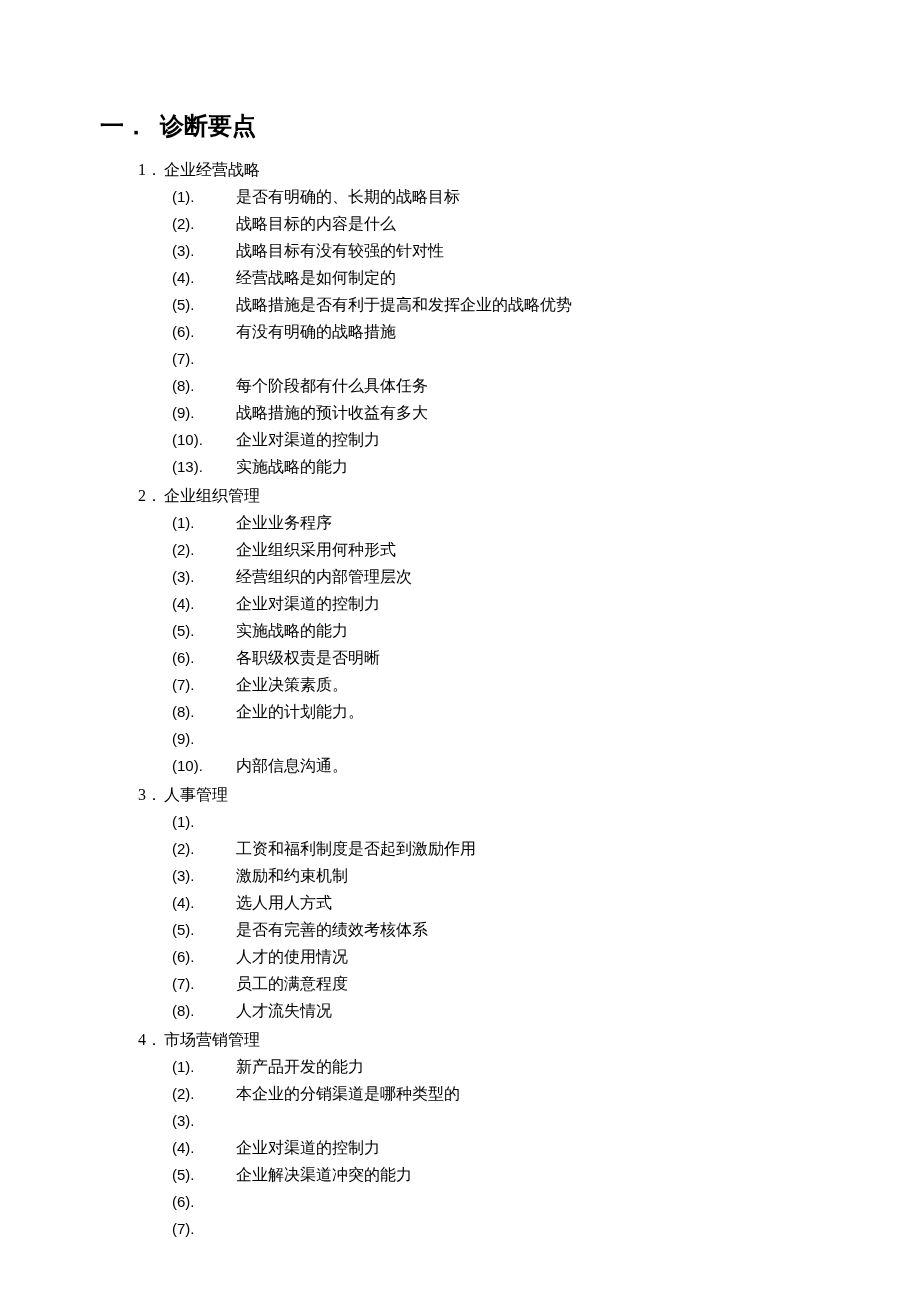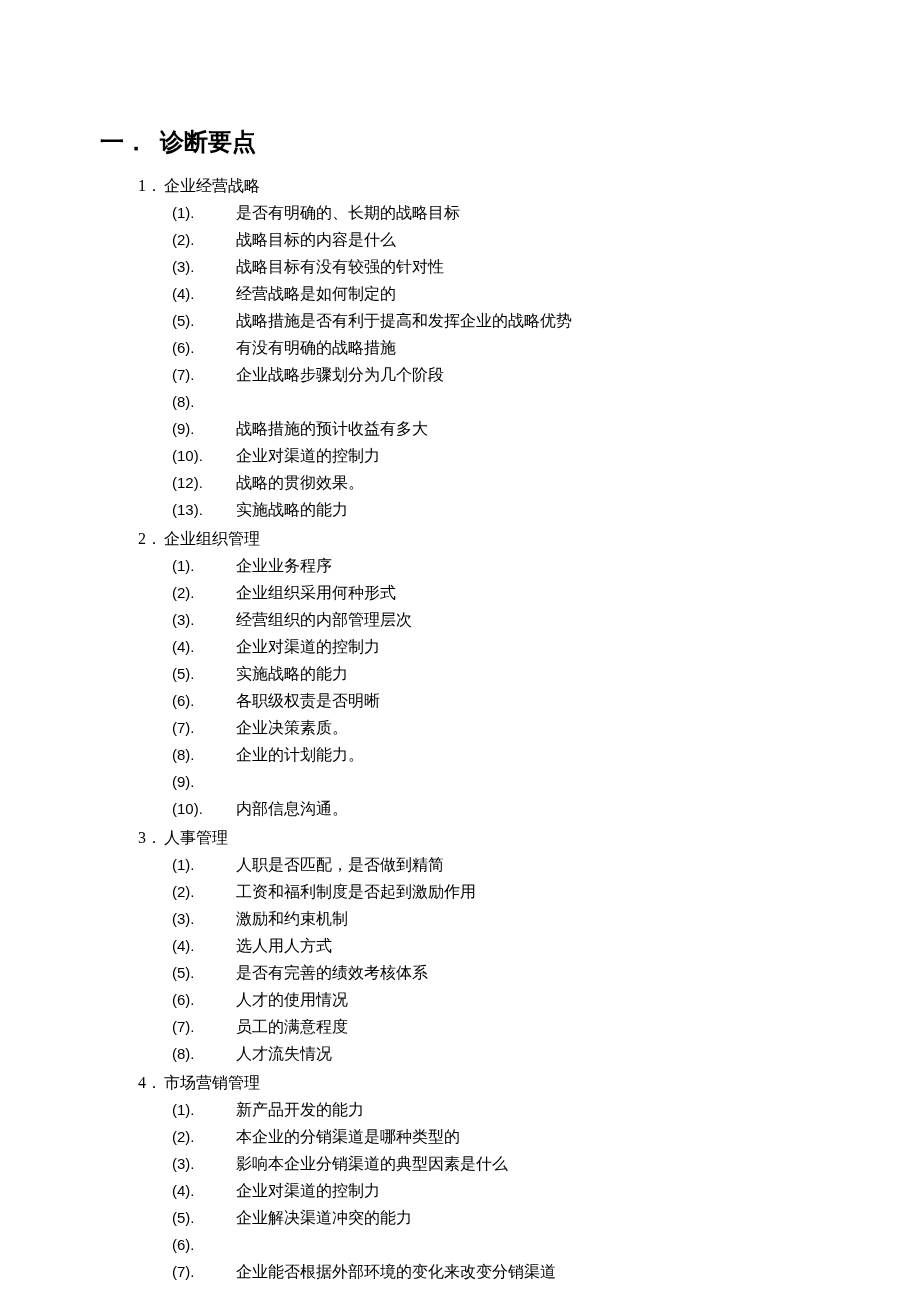"诊断要点" .h1-title { margin-top: 16px -> none }
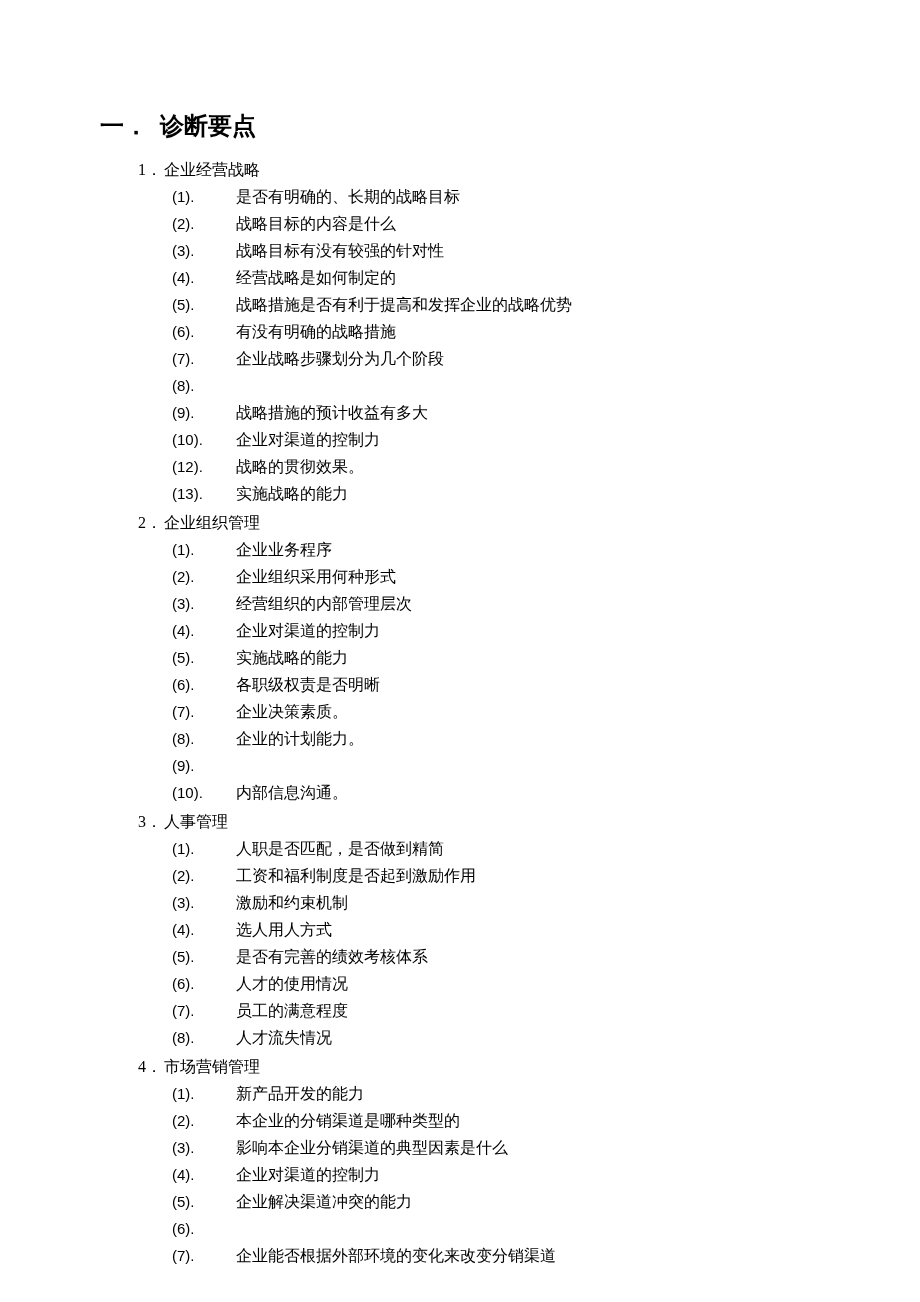"企业战略步骤划分为几个阶段" span.item-text { html: <span>企业战略步骤划分为几个阶段</span> -> none }
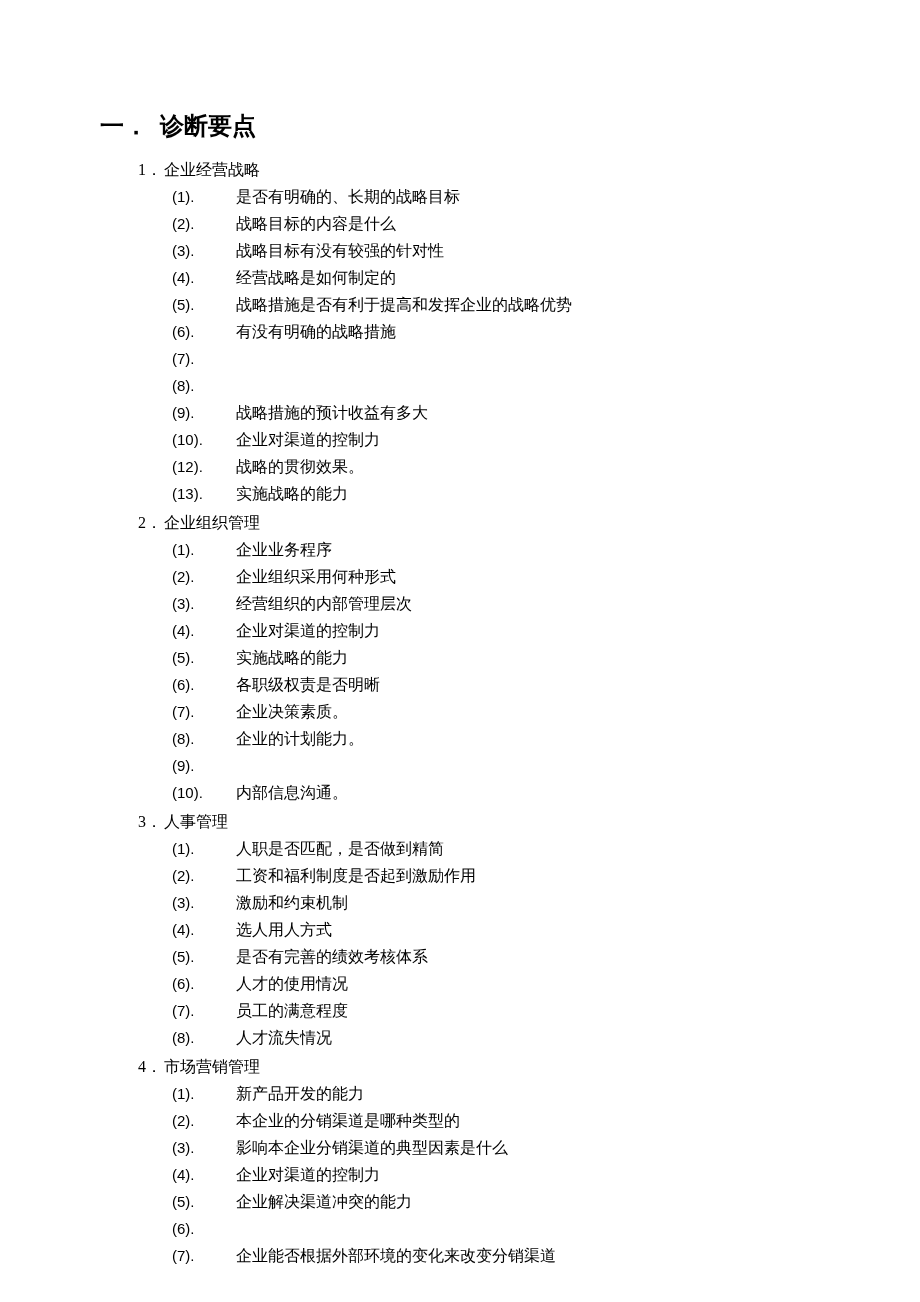"每个阶段都有什么具体任务" span.item-text { html: none -> <span>每个阶段都有什么具体任务</span> }
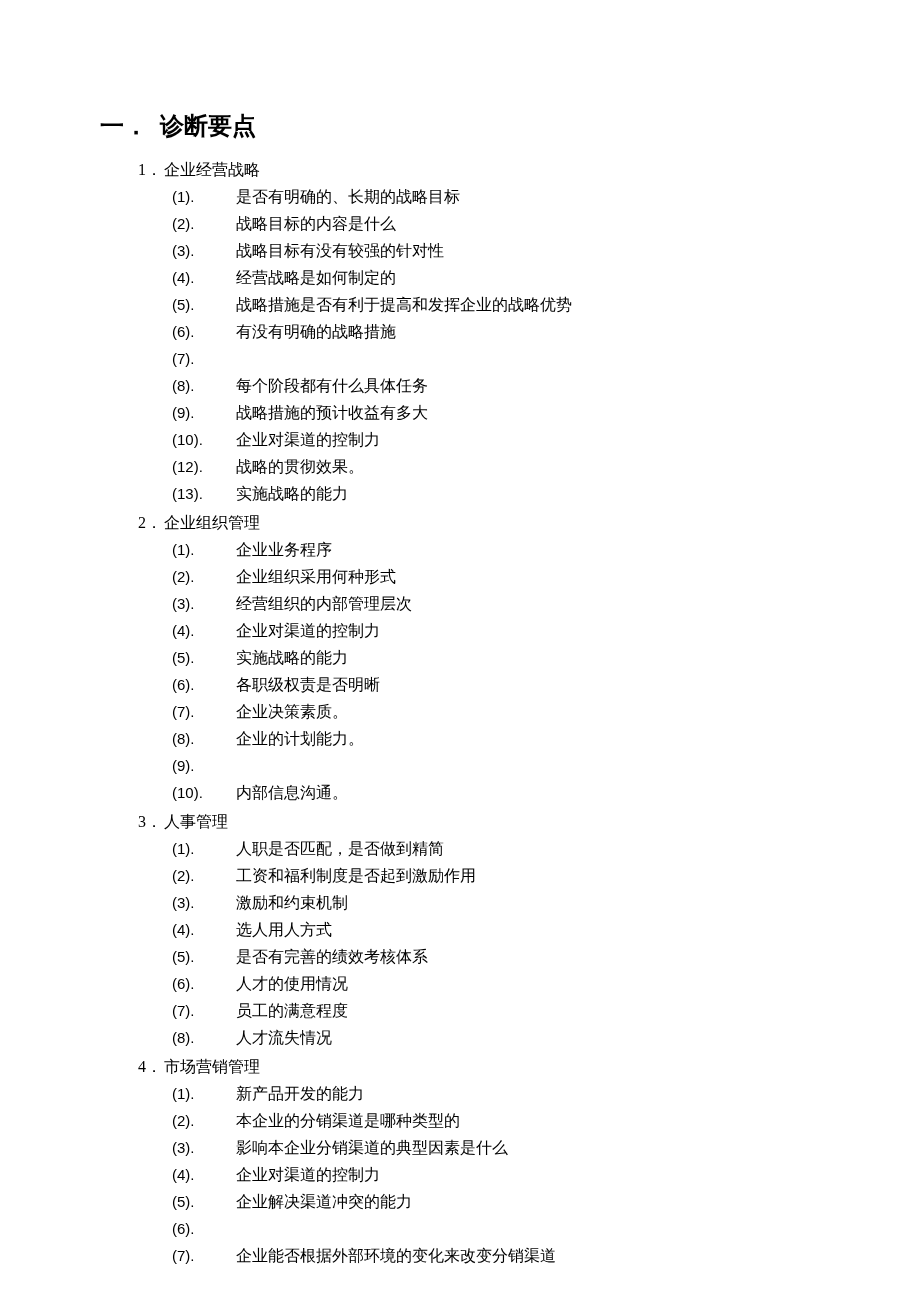"(12)." div.item-row { html: <div> <span>(12).</span> <span>战略的贯彻效果。</span> </div> -> none }
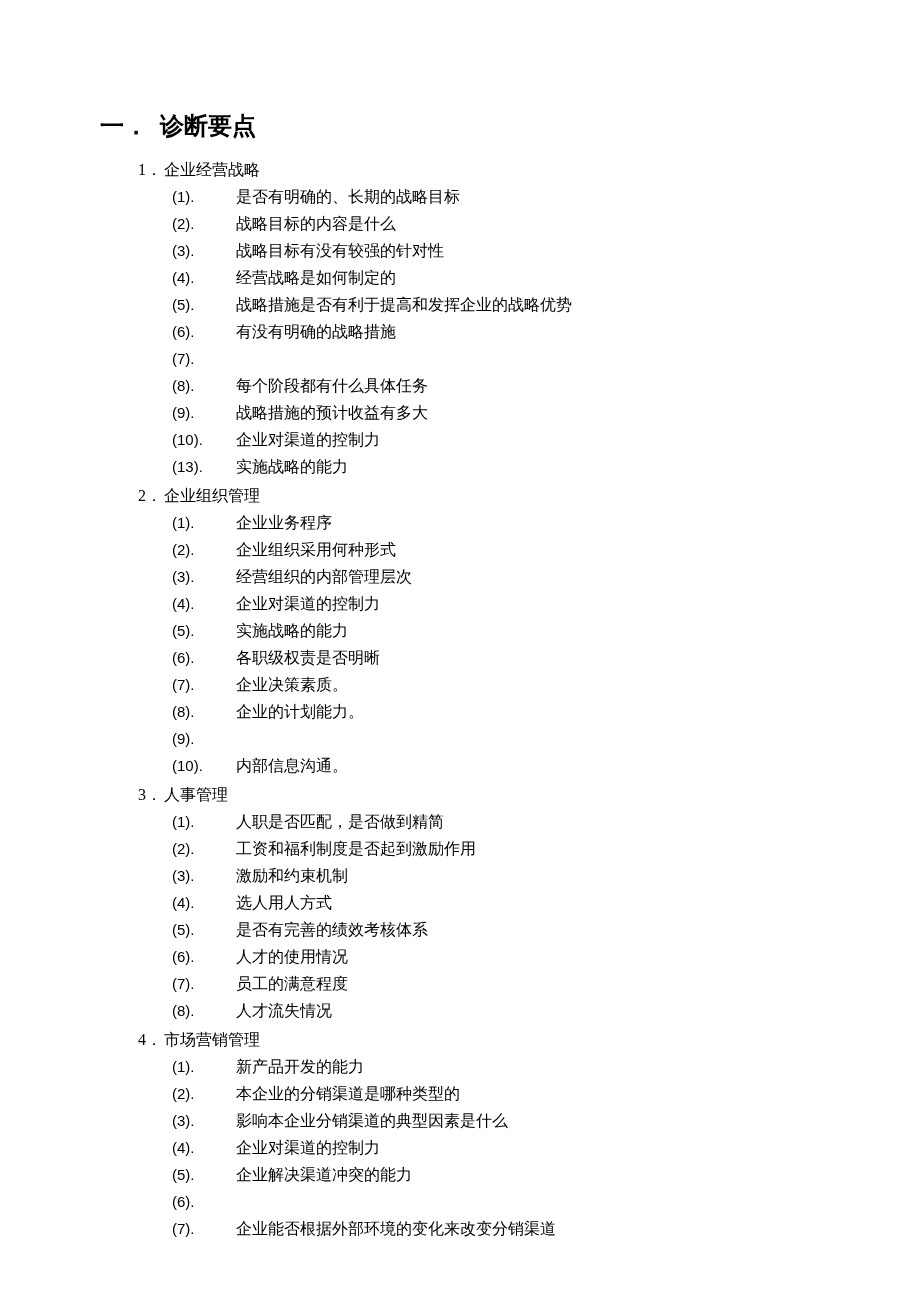"人职是否匹配，是否做到精简" span.item-text { html: <span>人职是否匹配，是否做到精简</span> -> none }
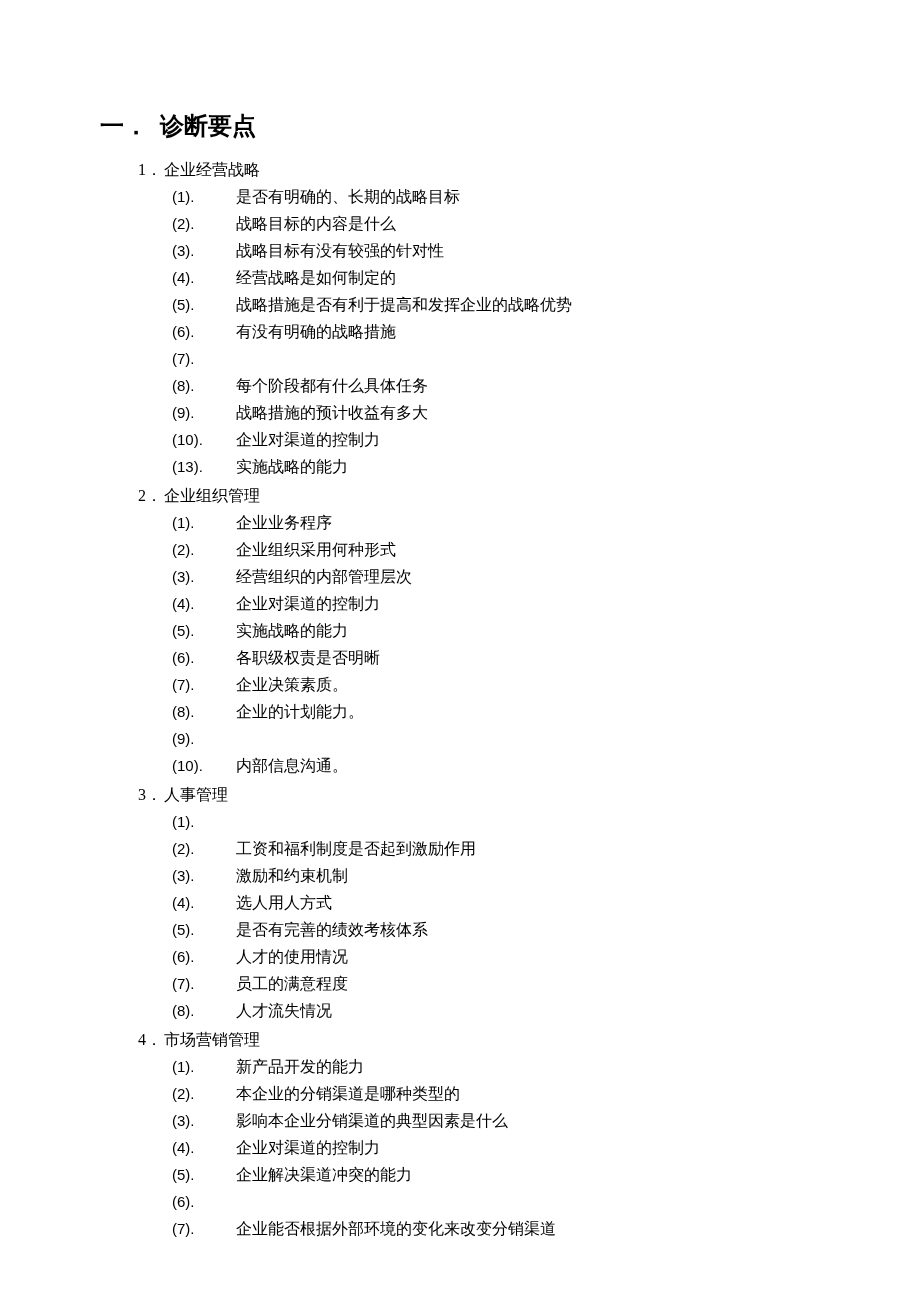"影响本企业分销渠道的典型因素是什么" span.item-text { html: <span>影响本企业分销渠道的典型因素是什么</span> -> none }
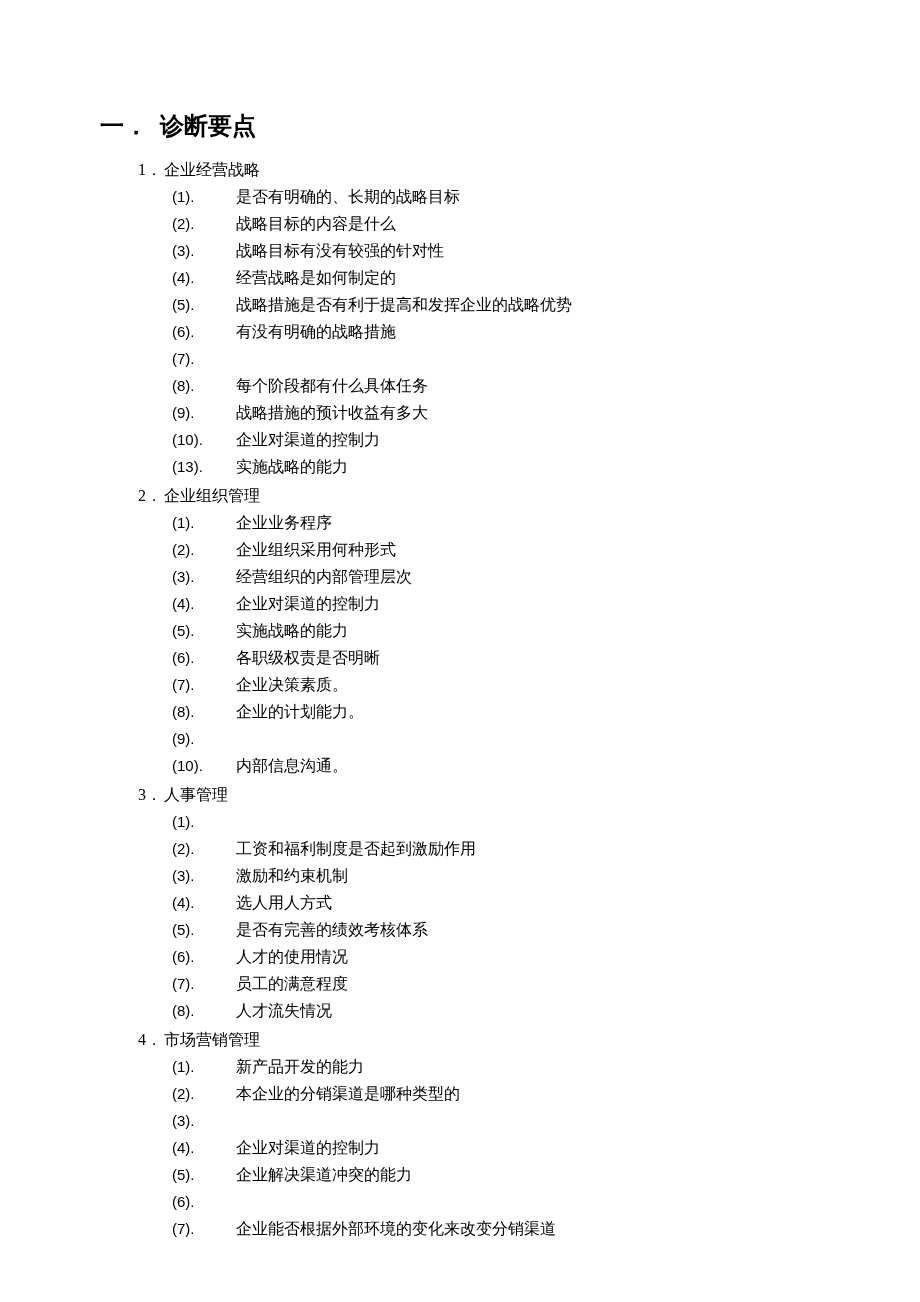"企业能否根据外部环境的变化来改变分销渠道" span.item-text { html: <span>企业能否根据外部环境的变化来改变分销渠道</span> -> none }
